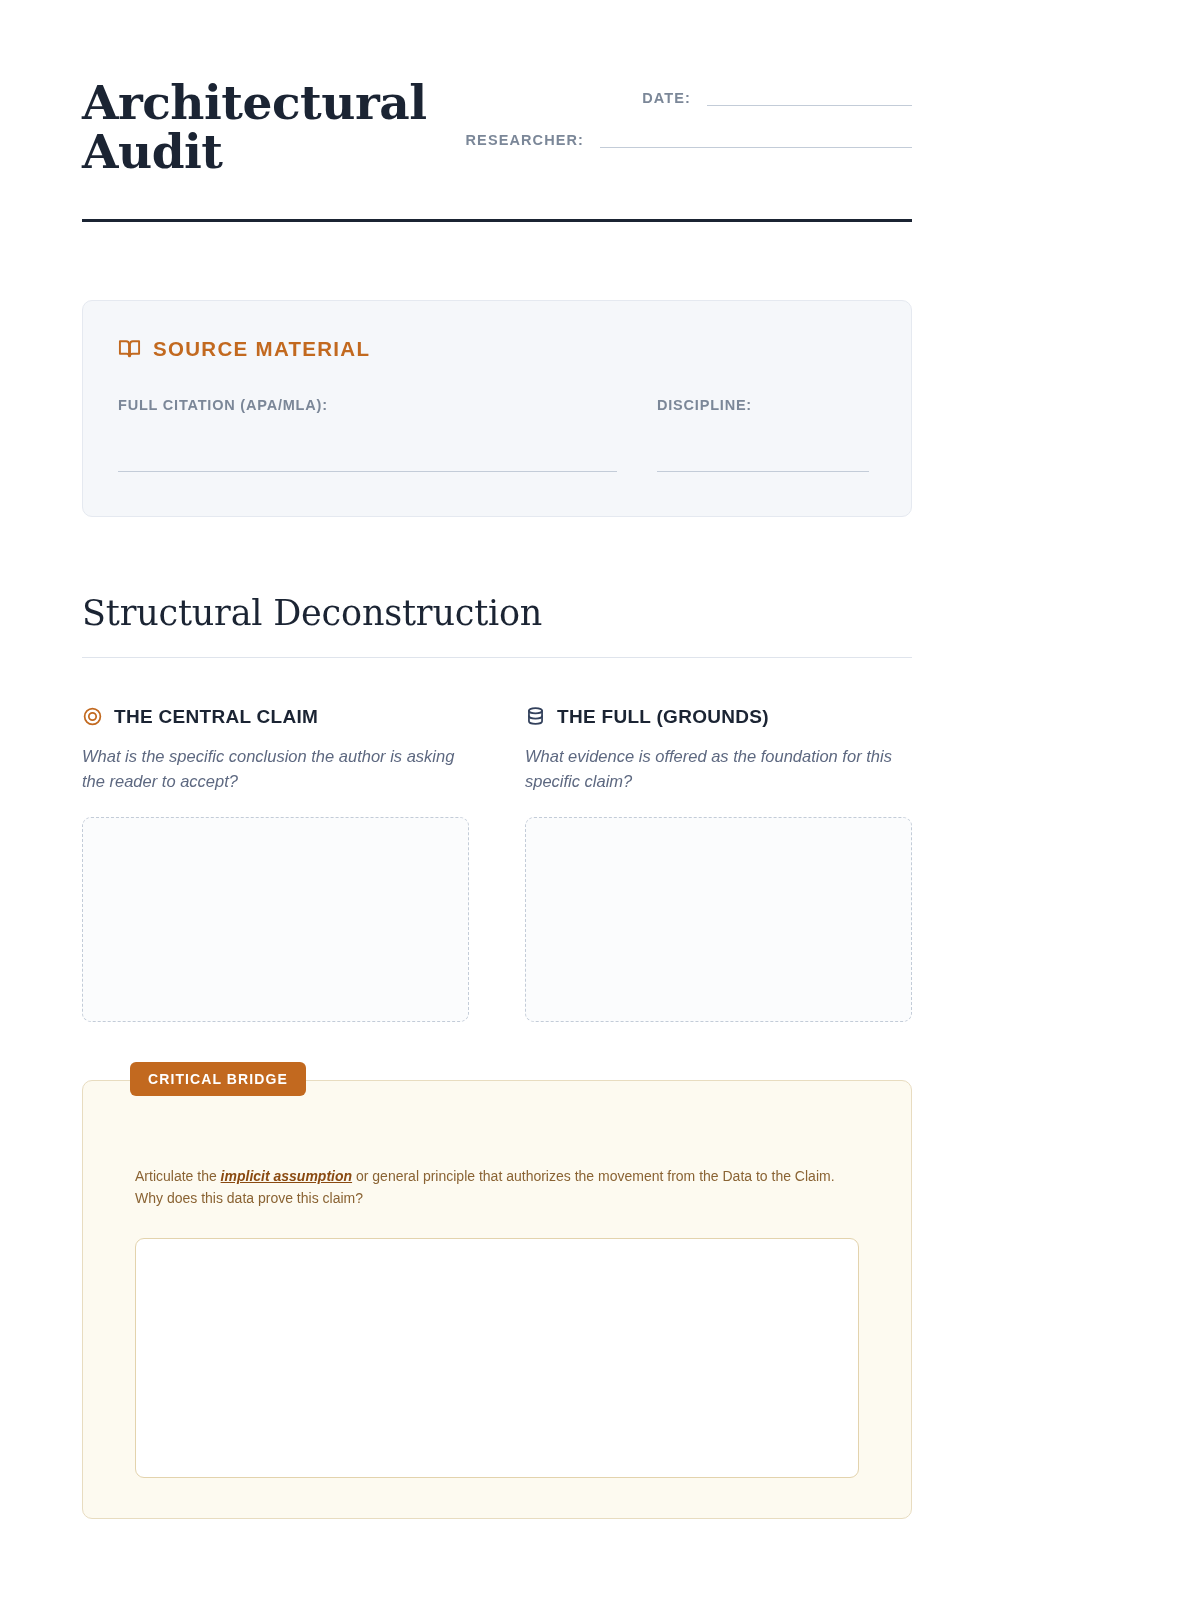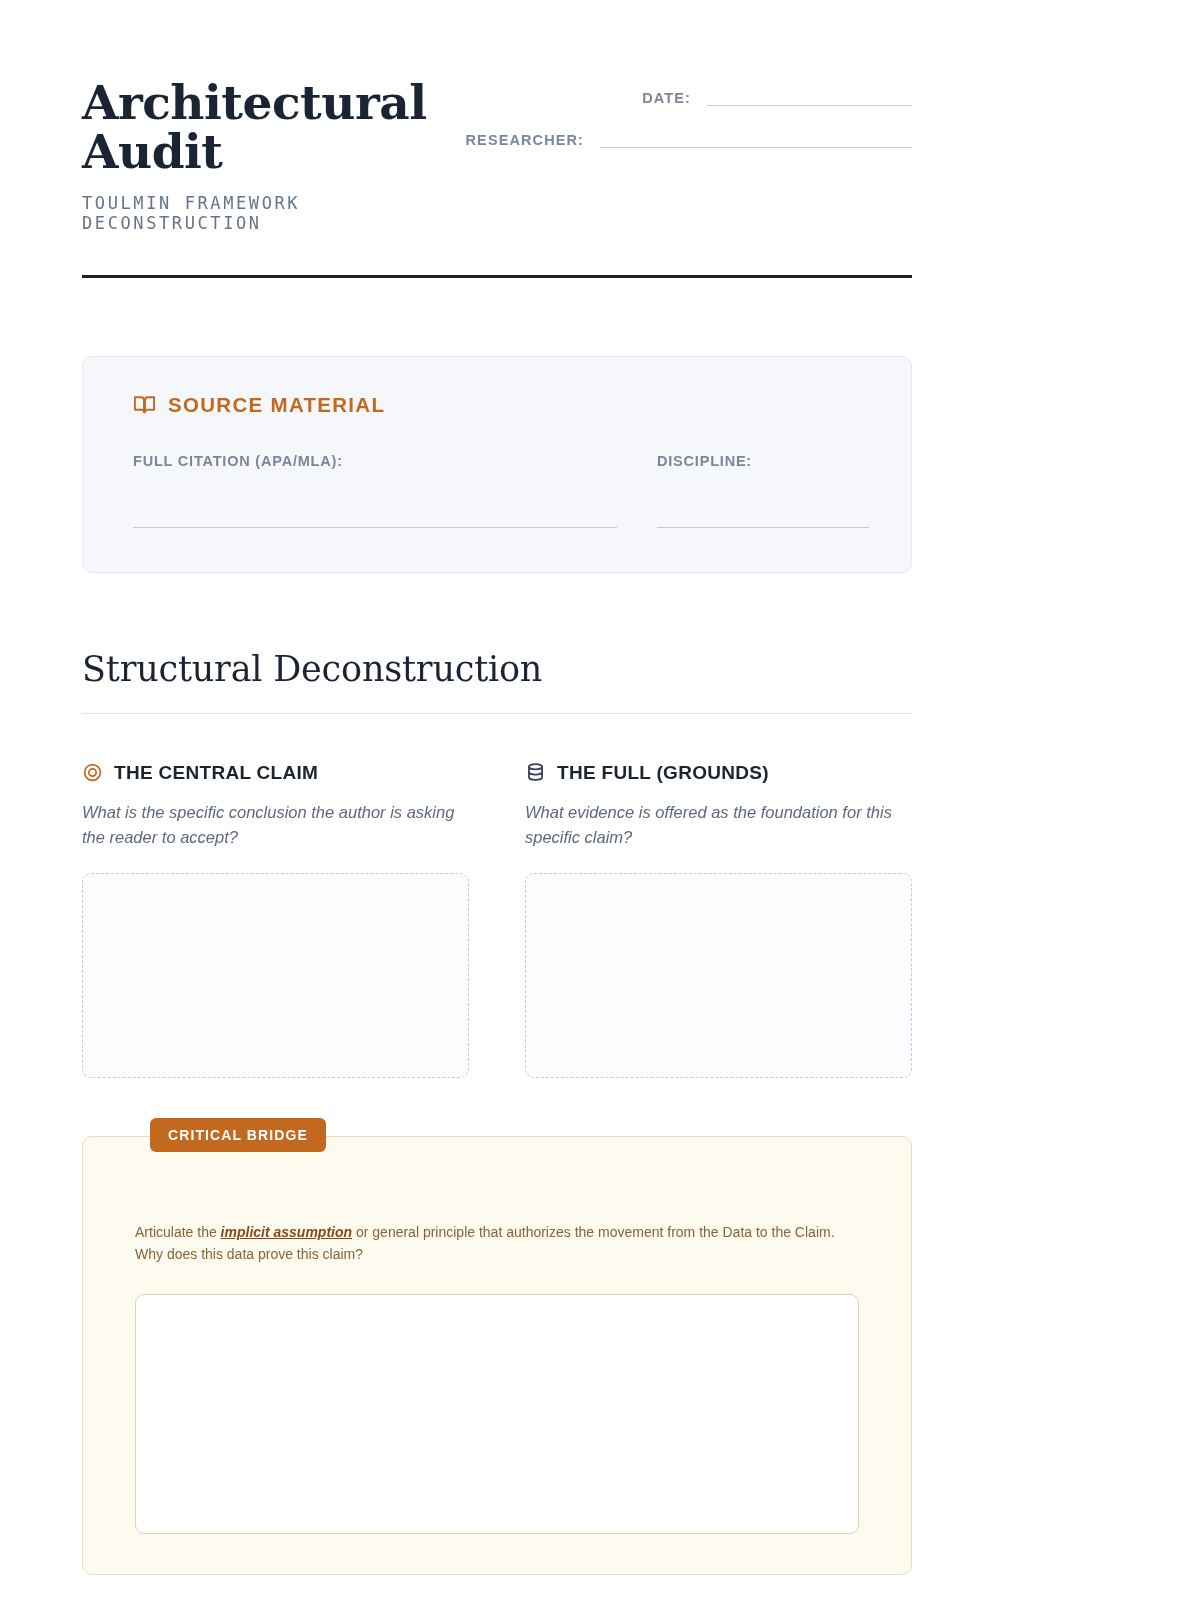"TOULMIN FRAMEWORK DECONSTRUCTION" div.subtitle { html: <div>TOULMIN FRAMEWORK DECONSTRUCTION</div> -> none }
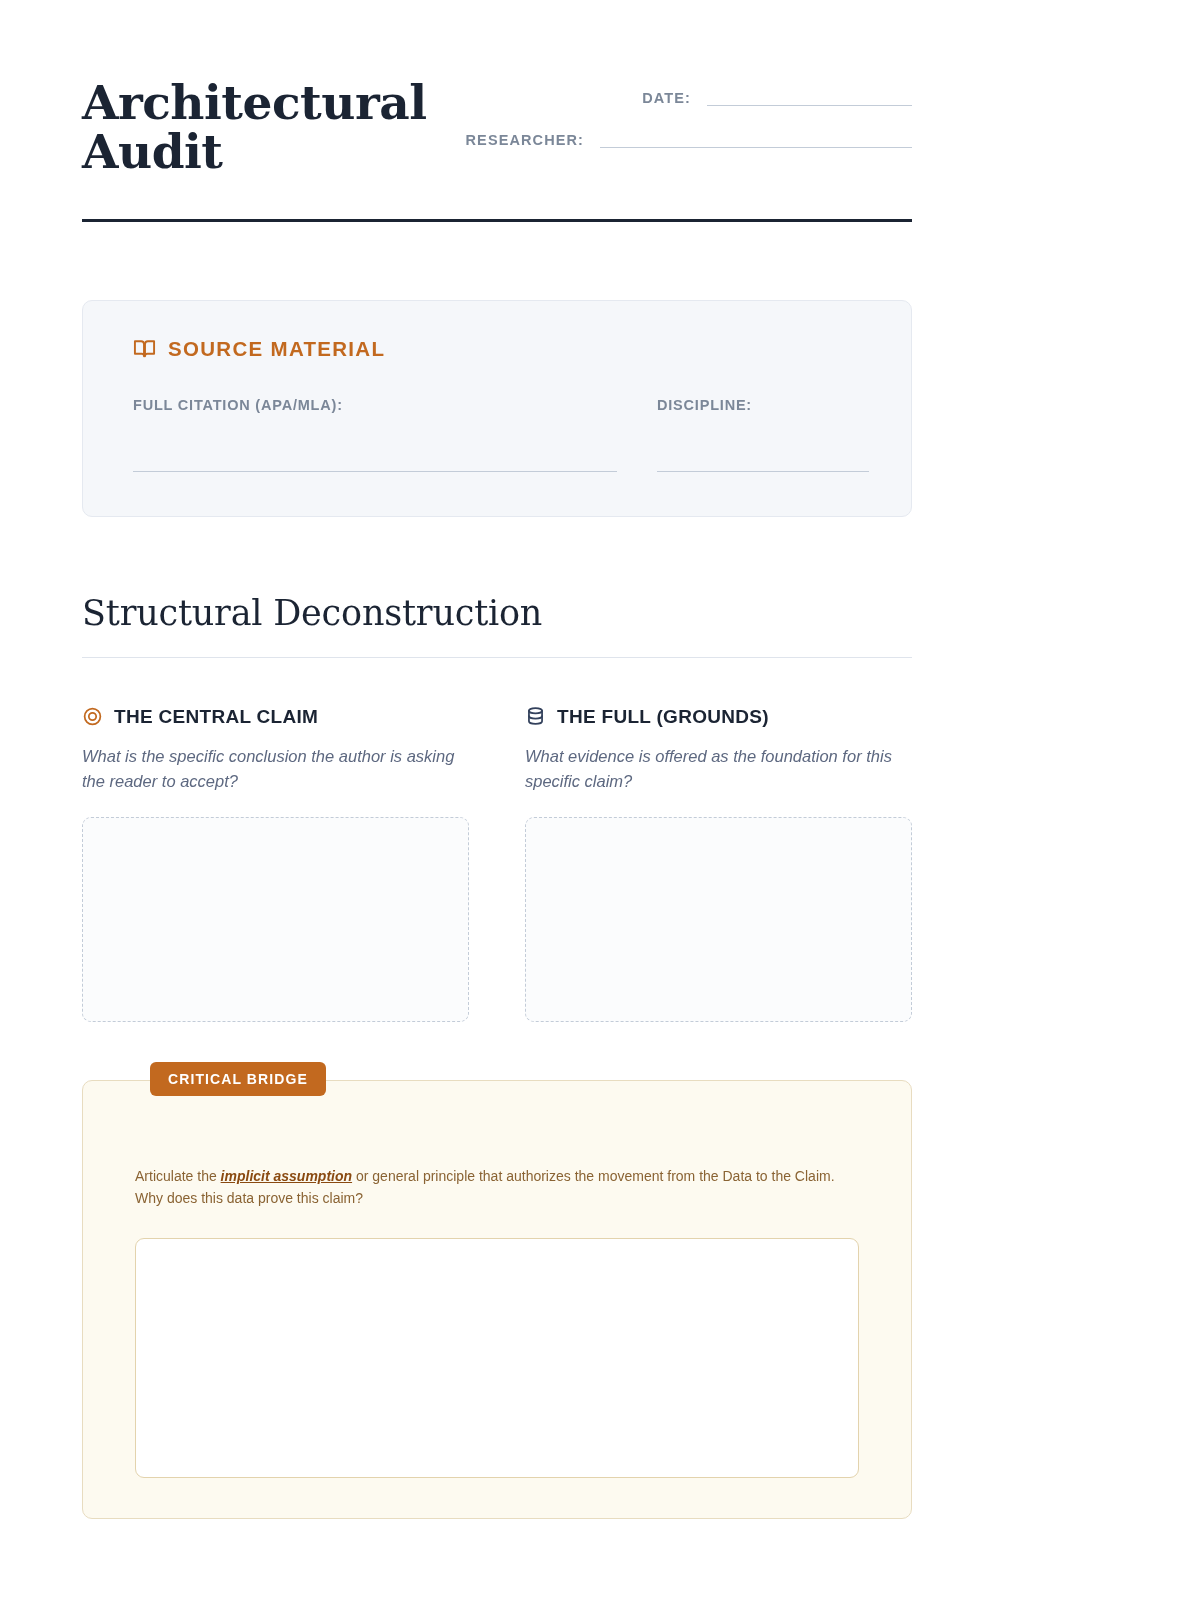"SOURCE MATERIAL" .source-card { padding: 36px 42px 44px 50px -> 36px 42px 44px 35px }
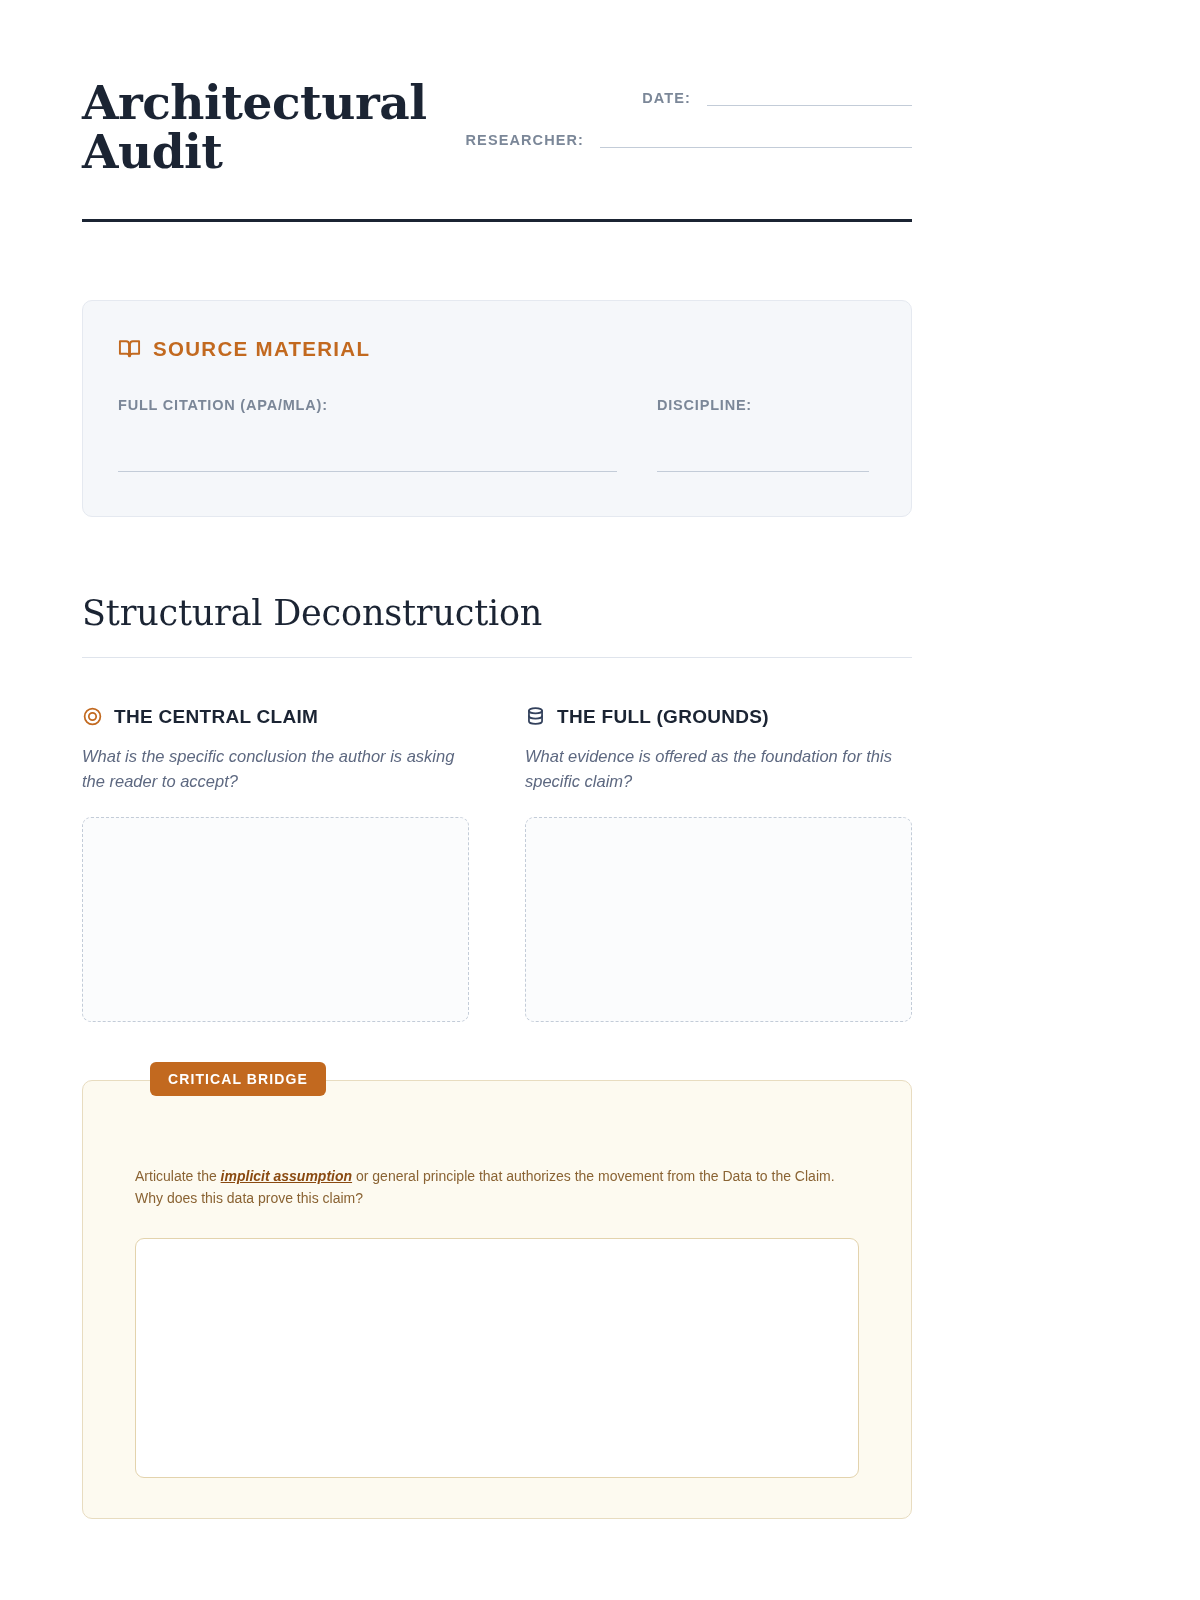"CRITICAL BRIDGE" .warrant-badge { left: 68px -> 48px }
